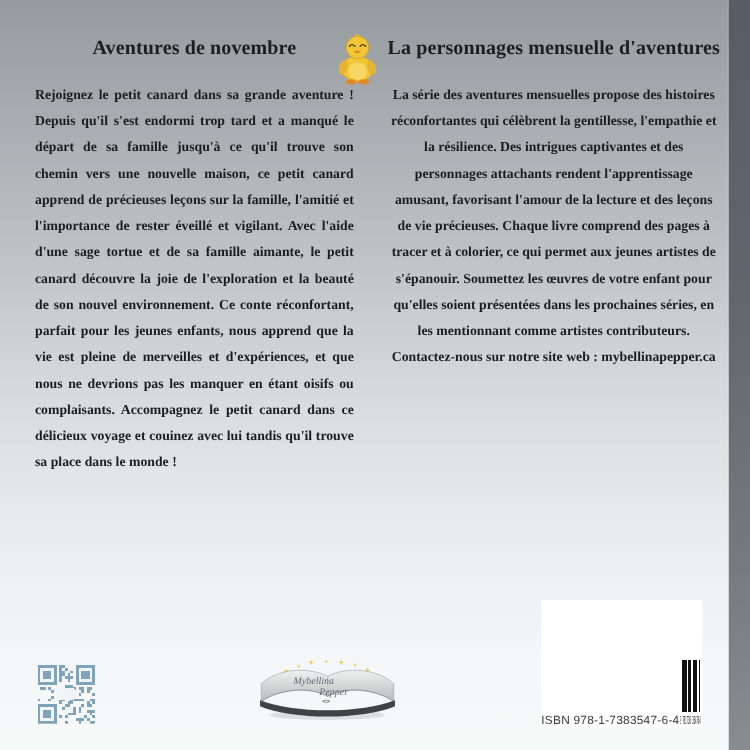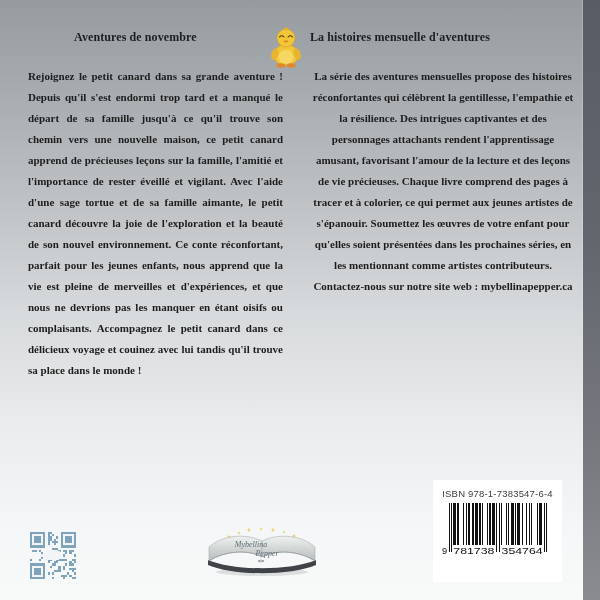"Aventures de novembre" .hdr { font-size: 12px -> 16px }
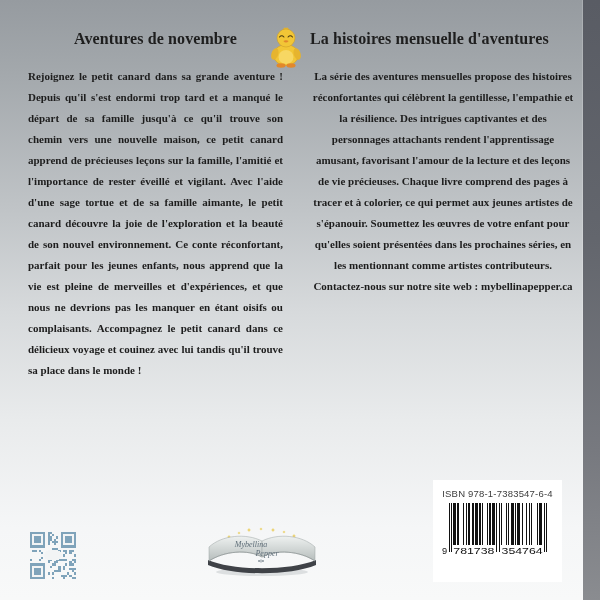"La histoires mensuelle d'aventures" div.hdr { text: histoires -> personnages }
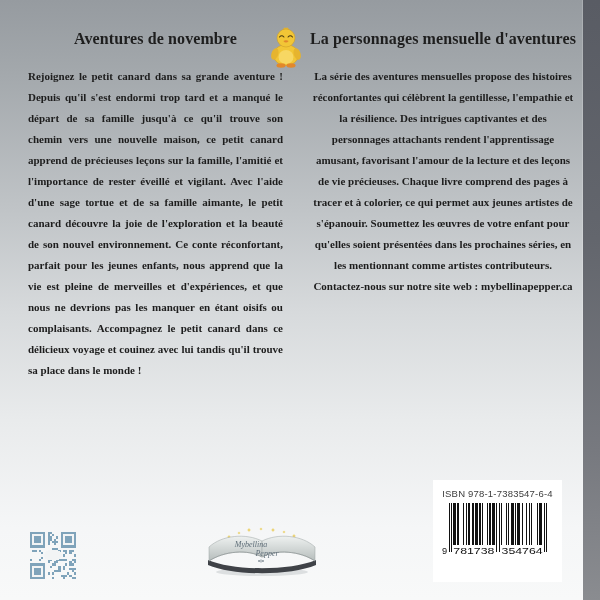"ISBN 978-1-7383547-6-4" .isbn-box { align-items: center -> flex-end; flex-direction: column -> row }
